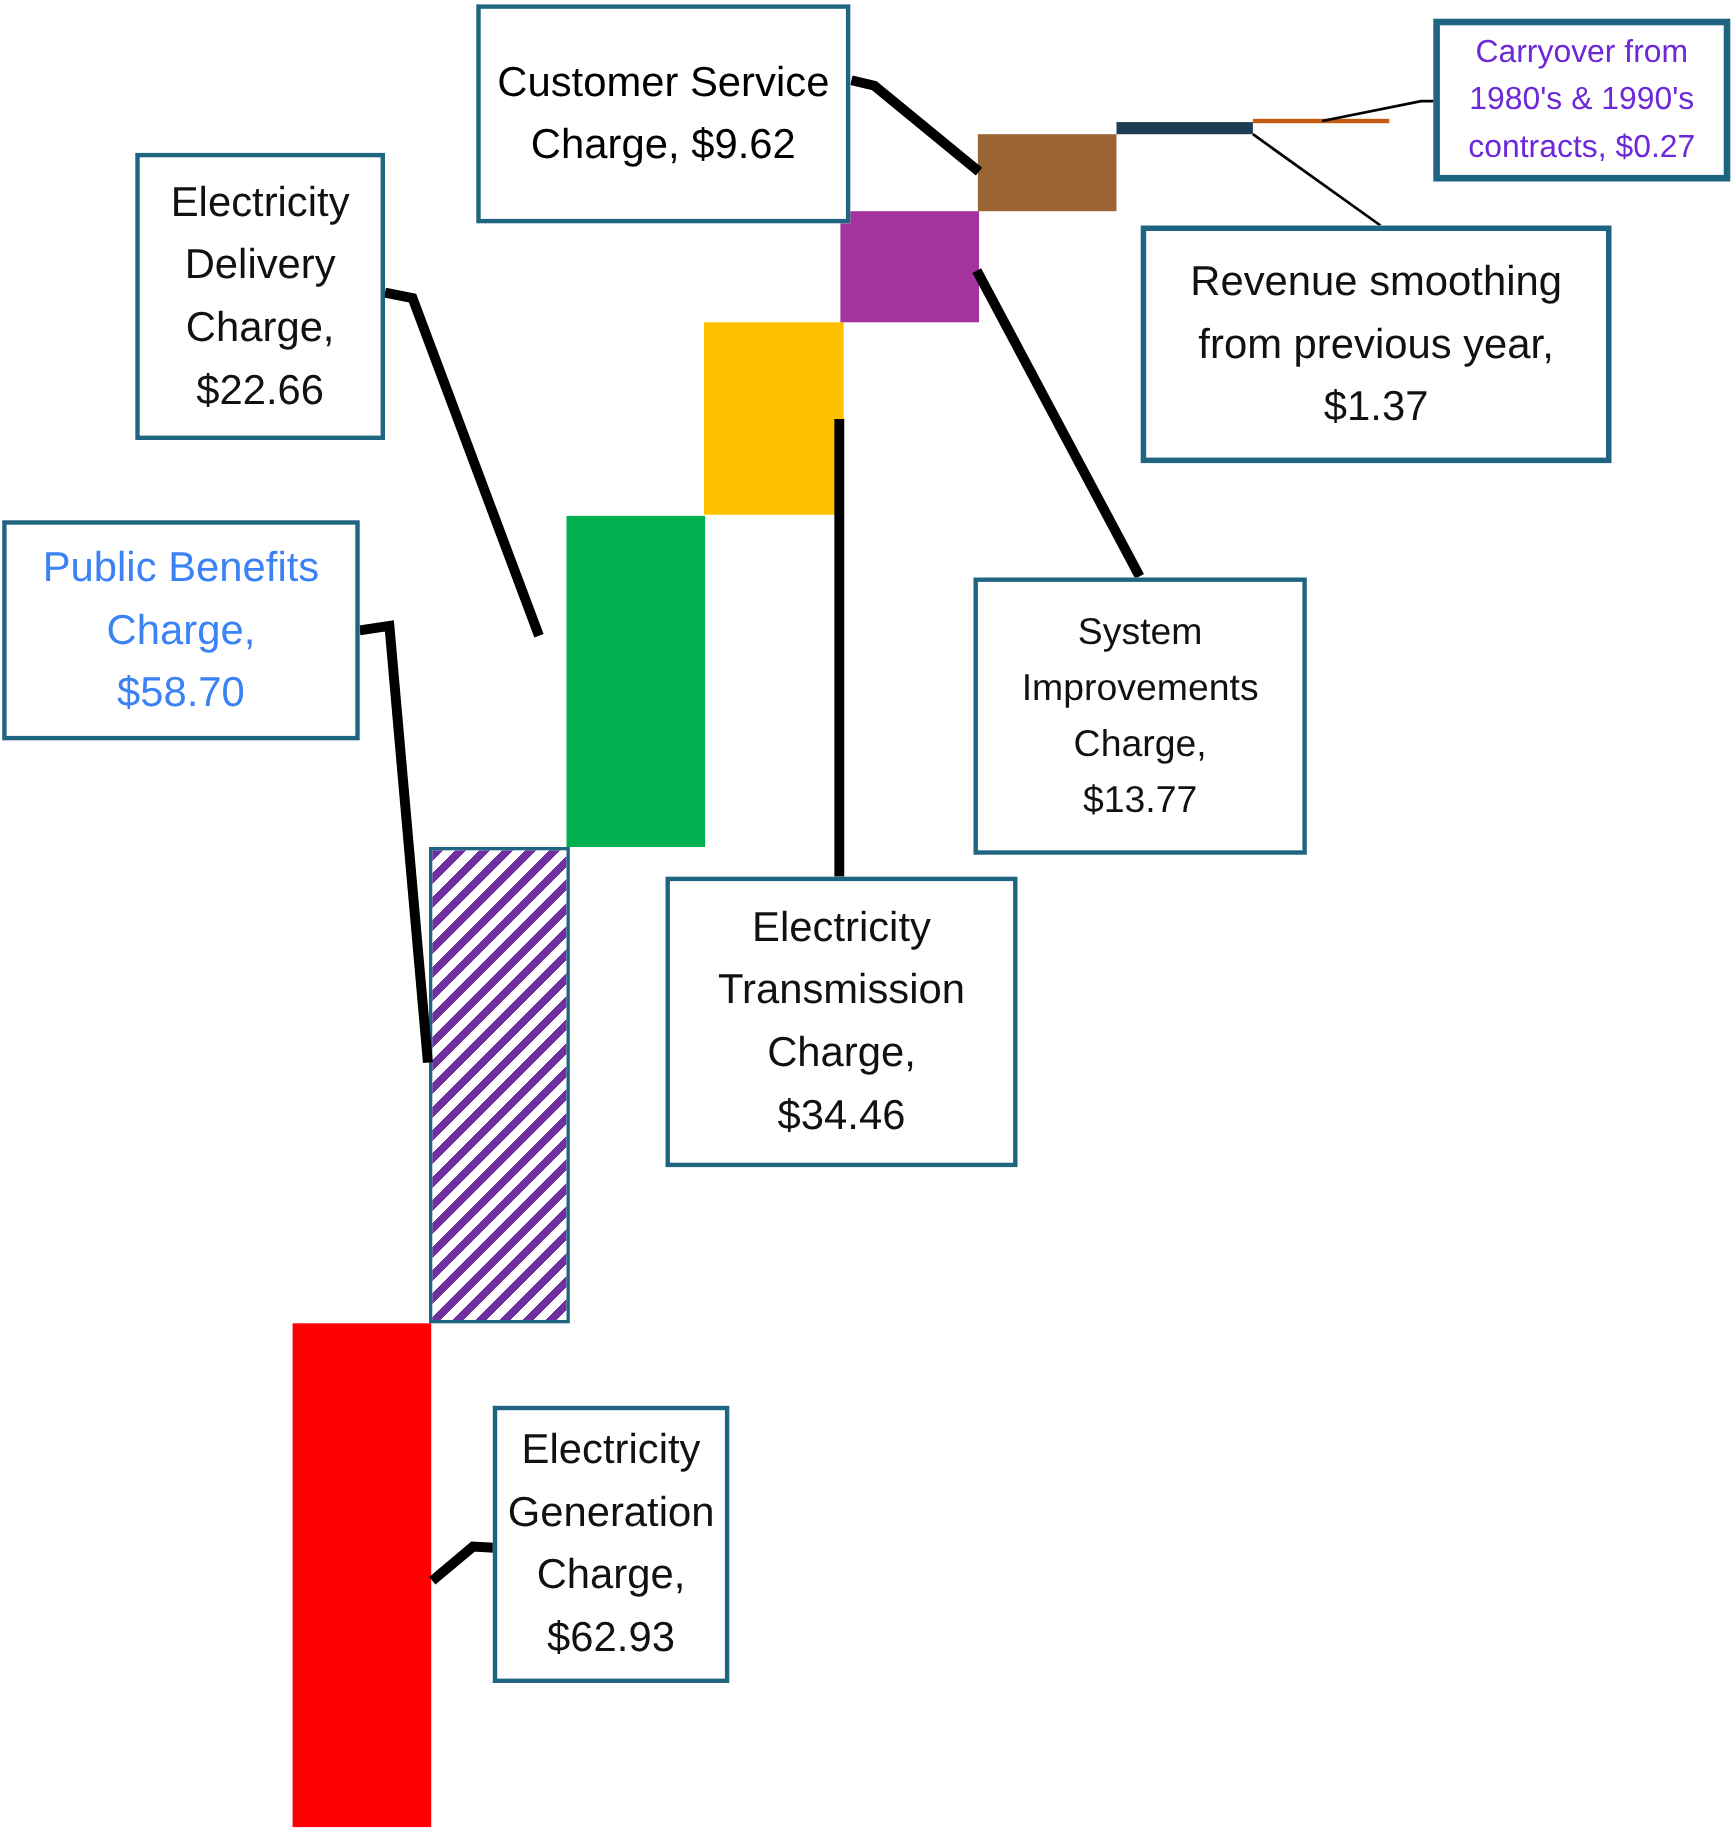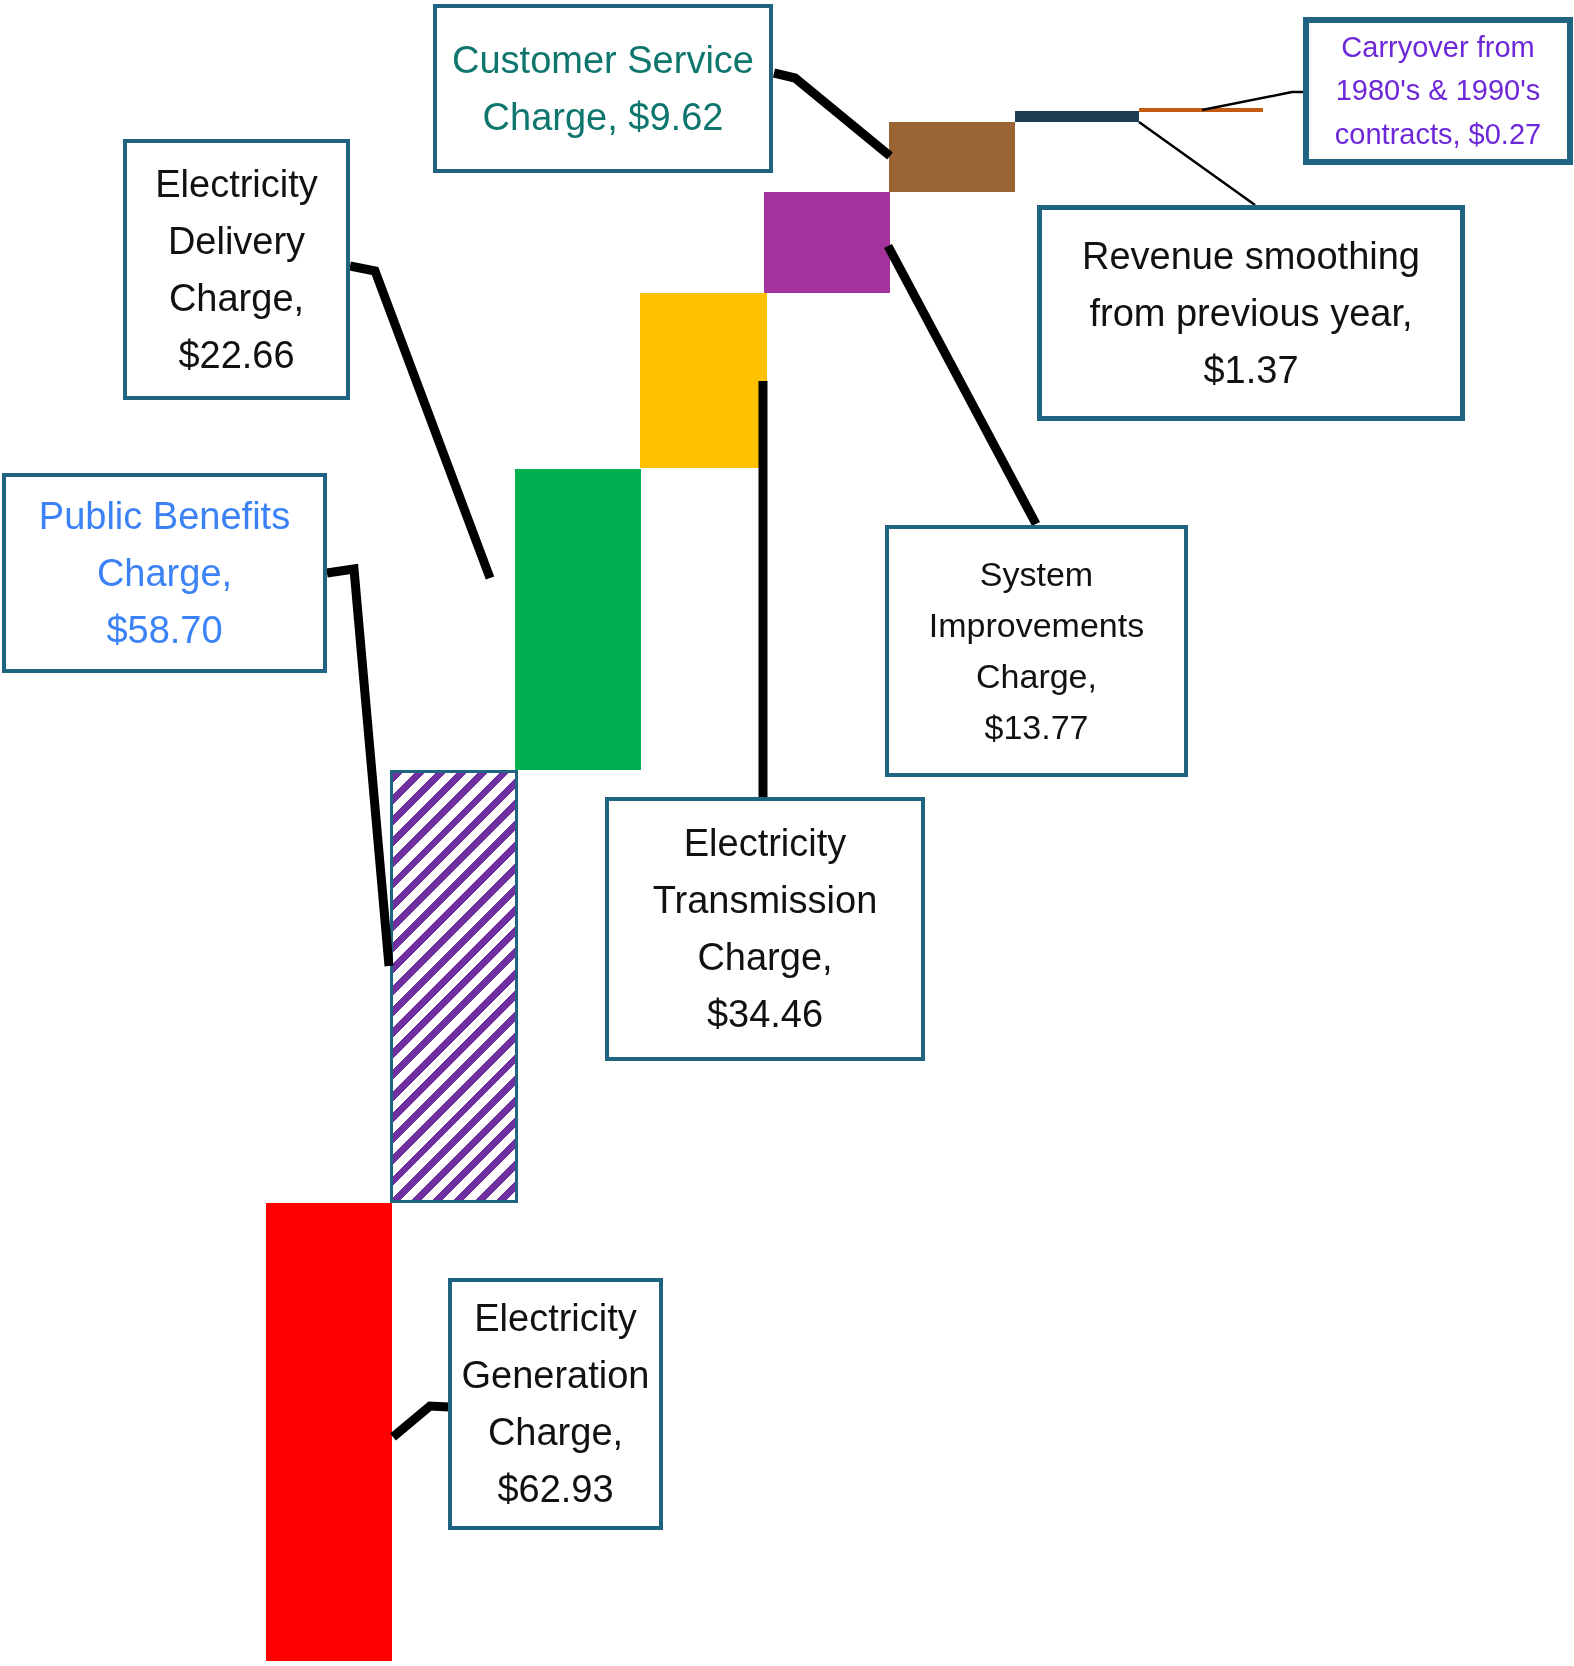"Customer Service" div.callout { color: #0f766e -> #000000; height: 169px -> 199px }
